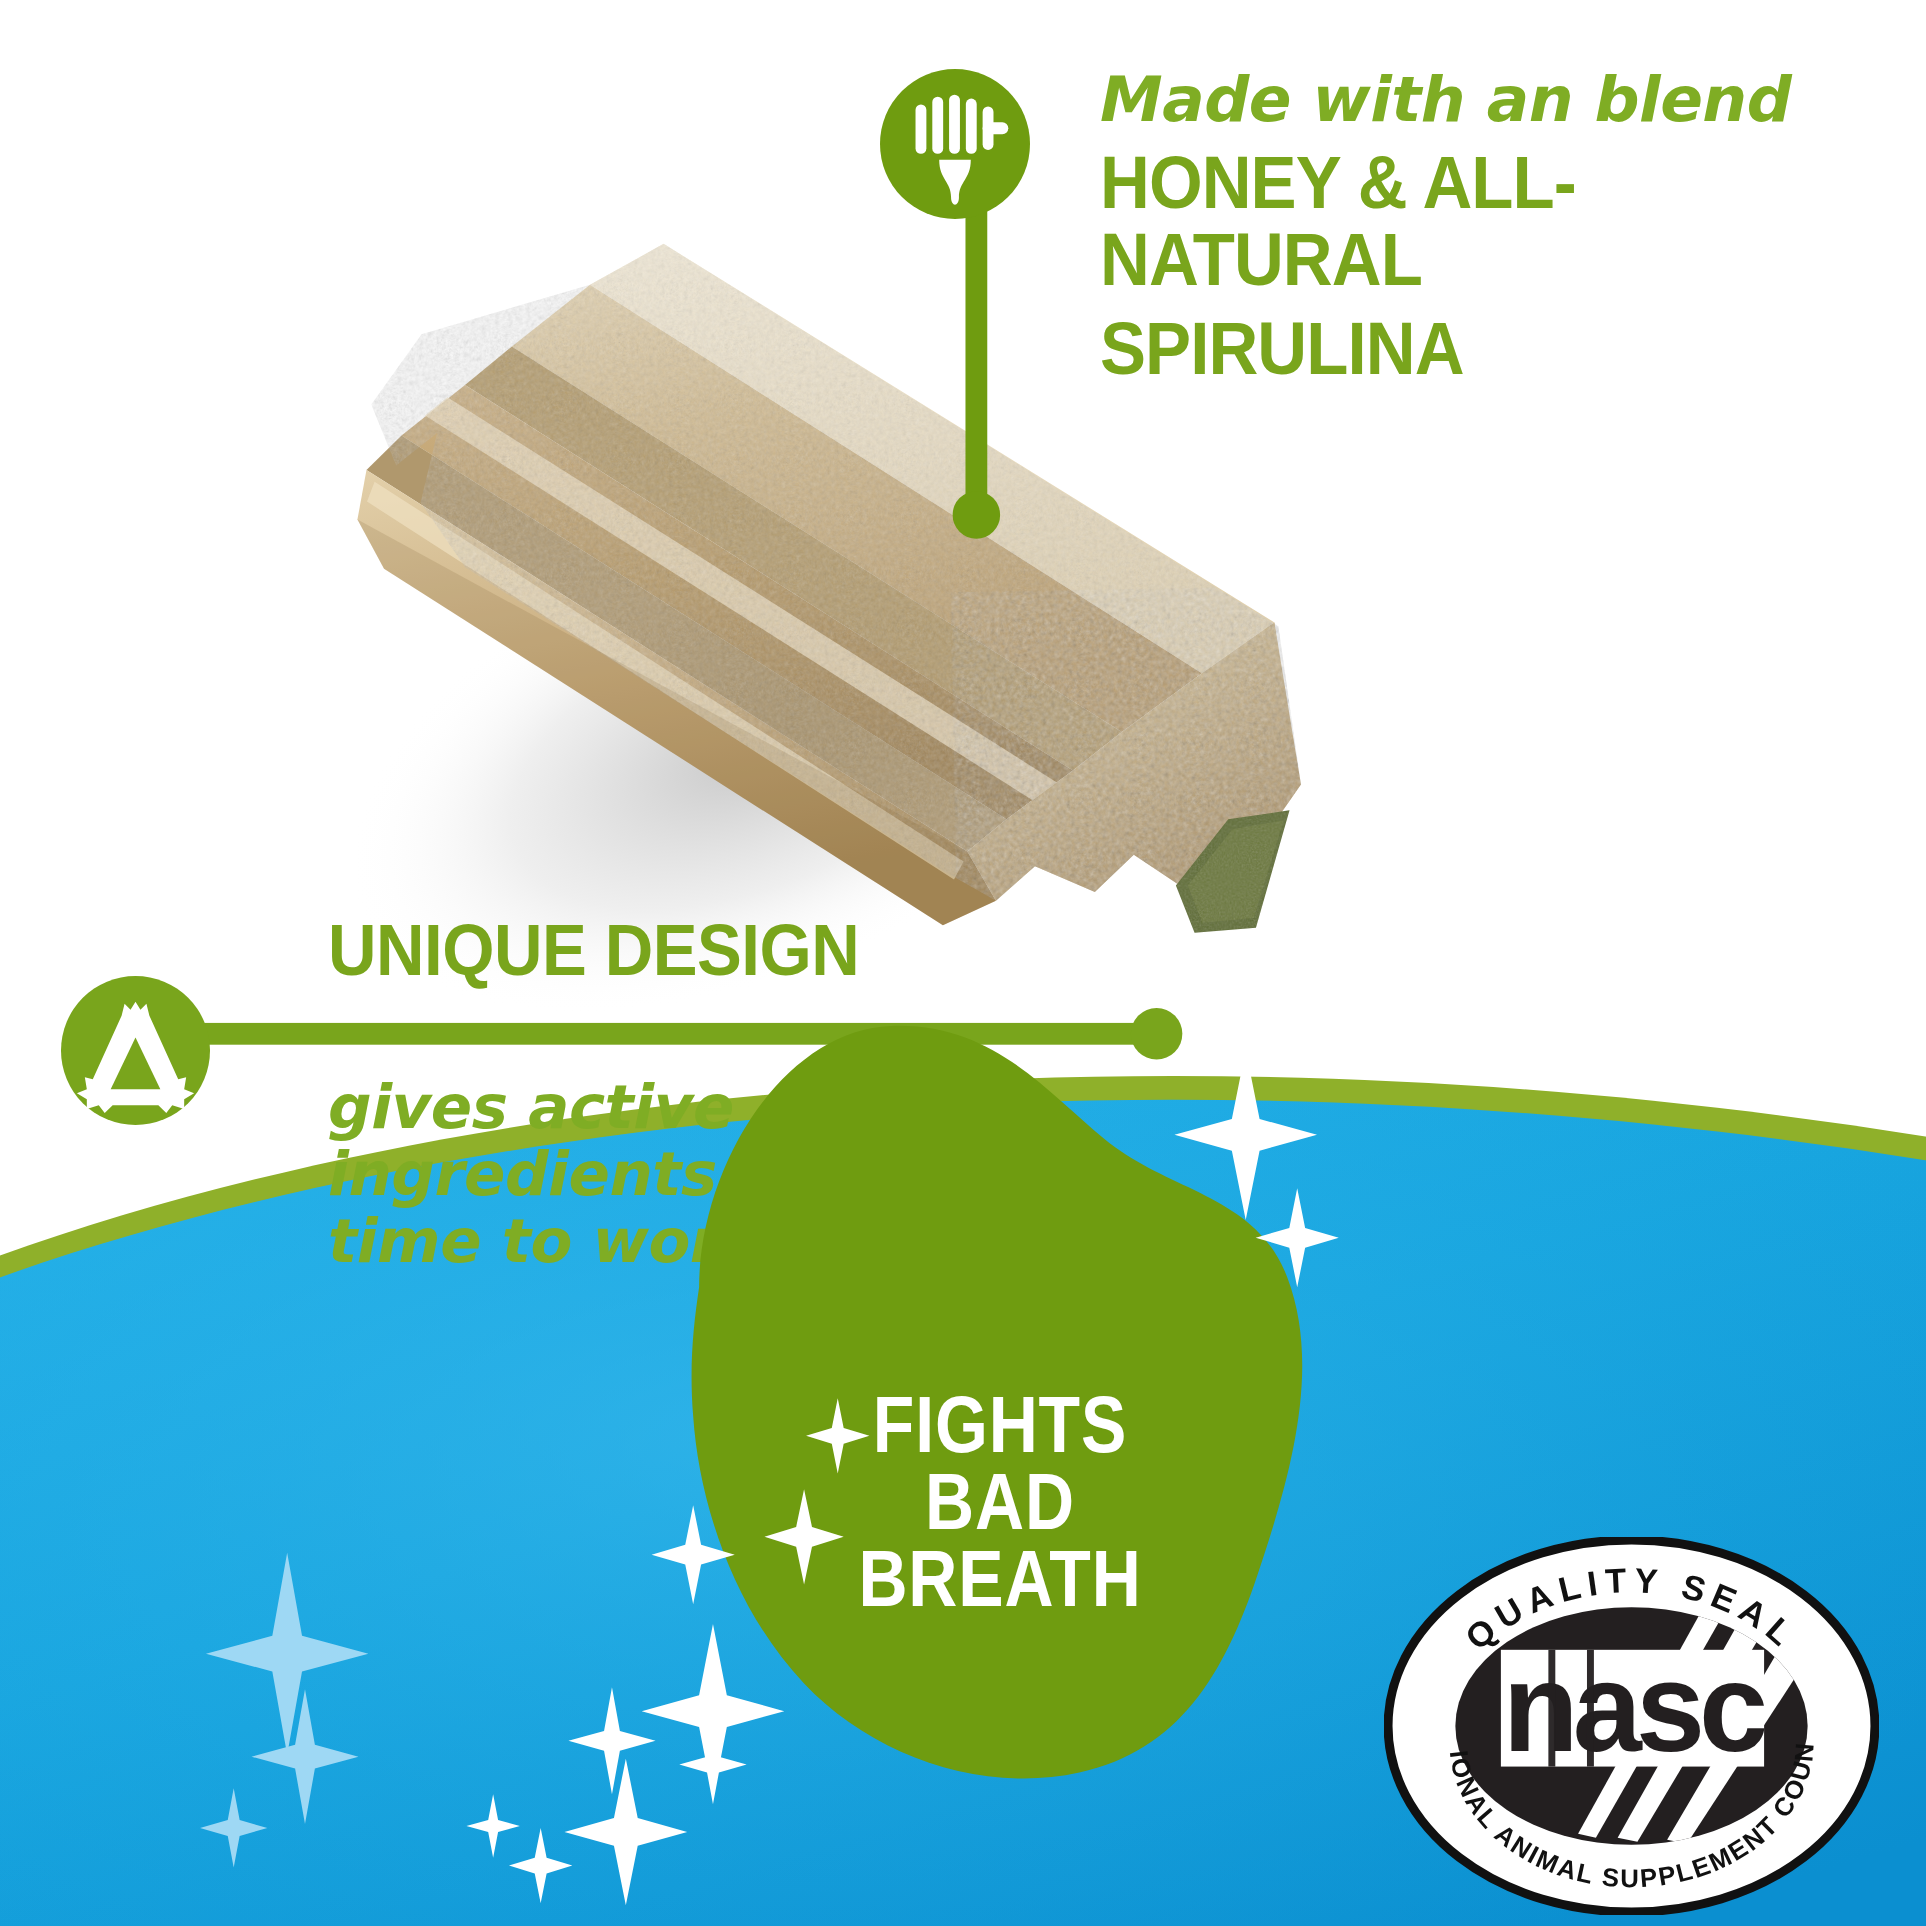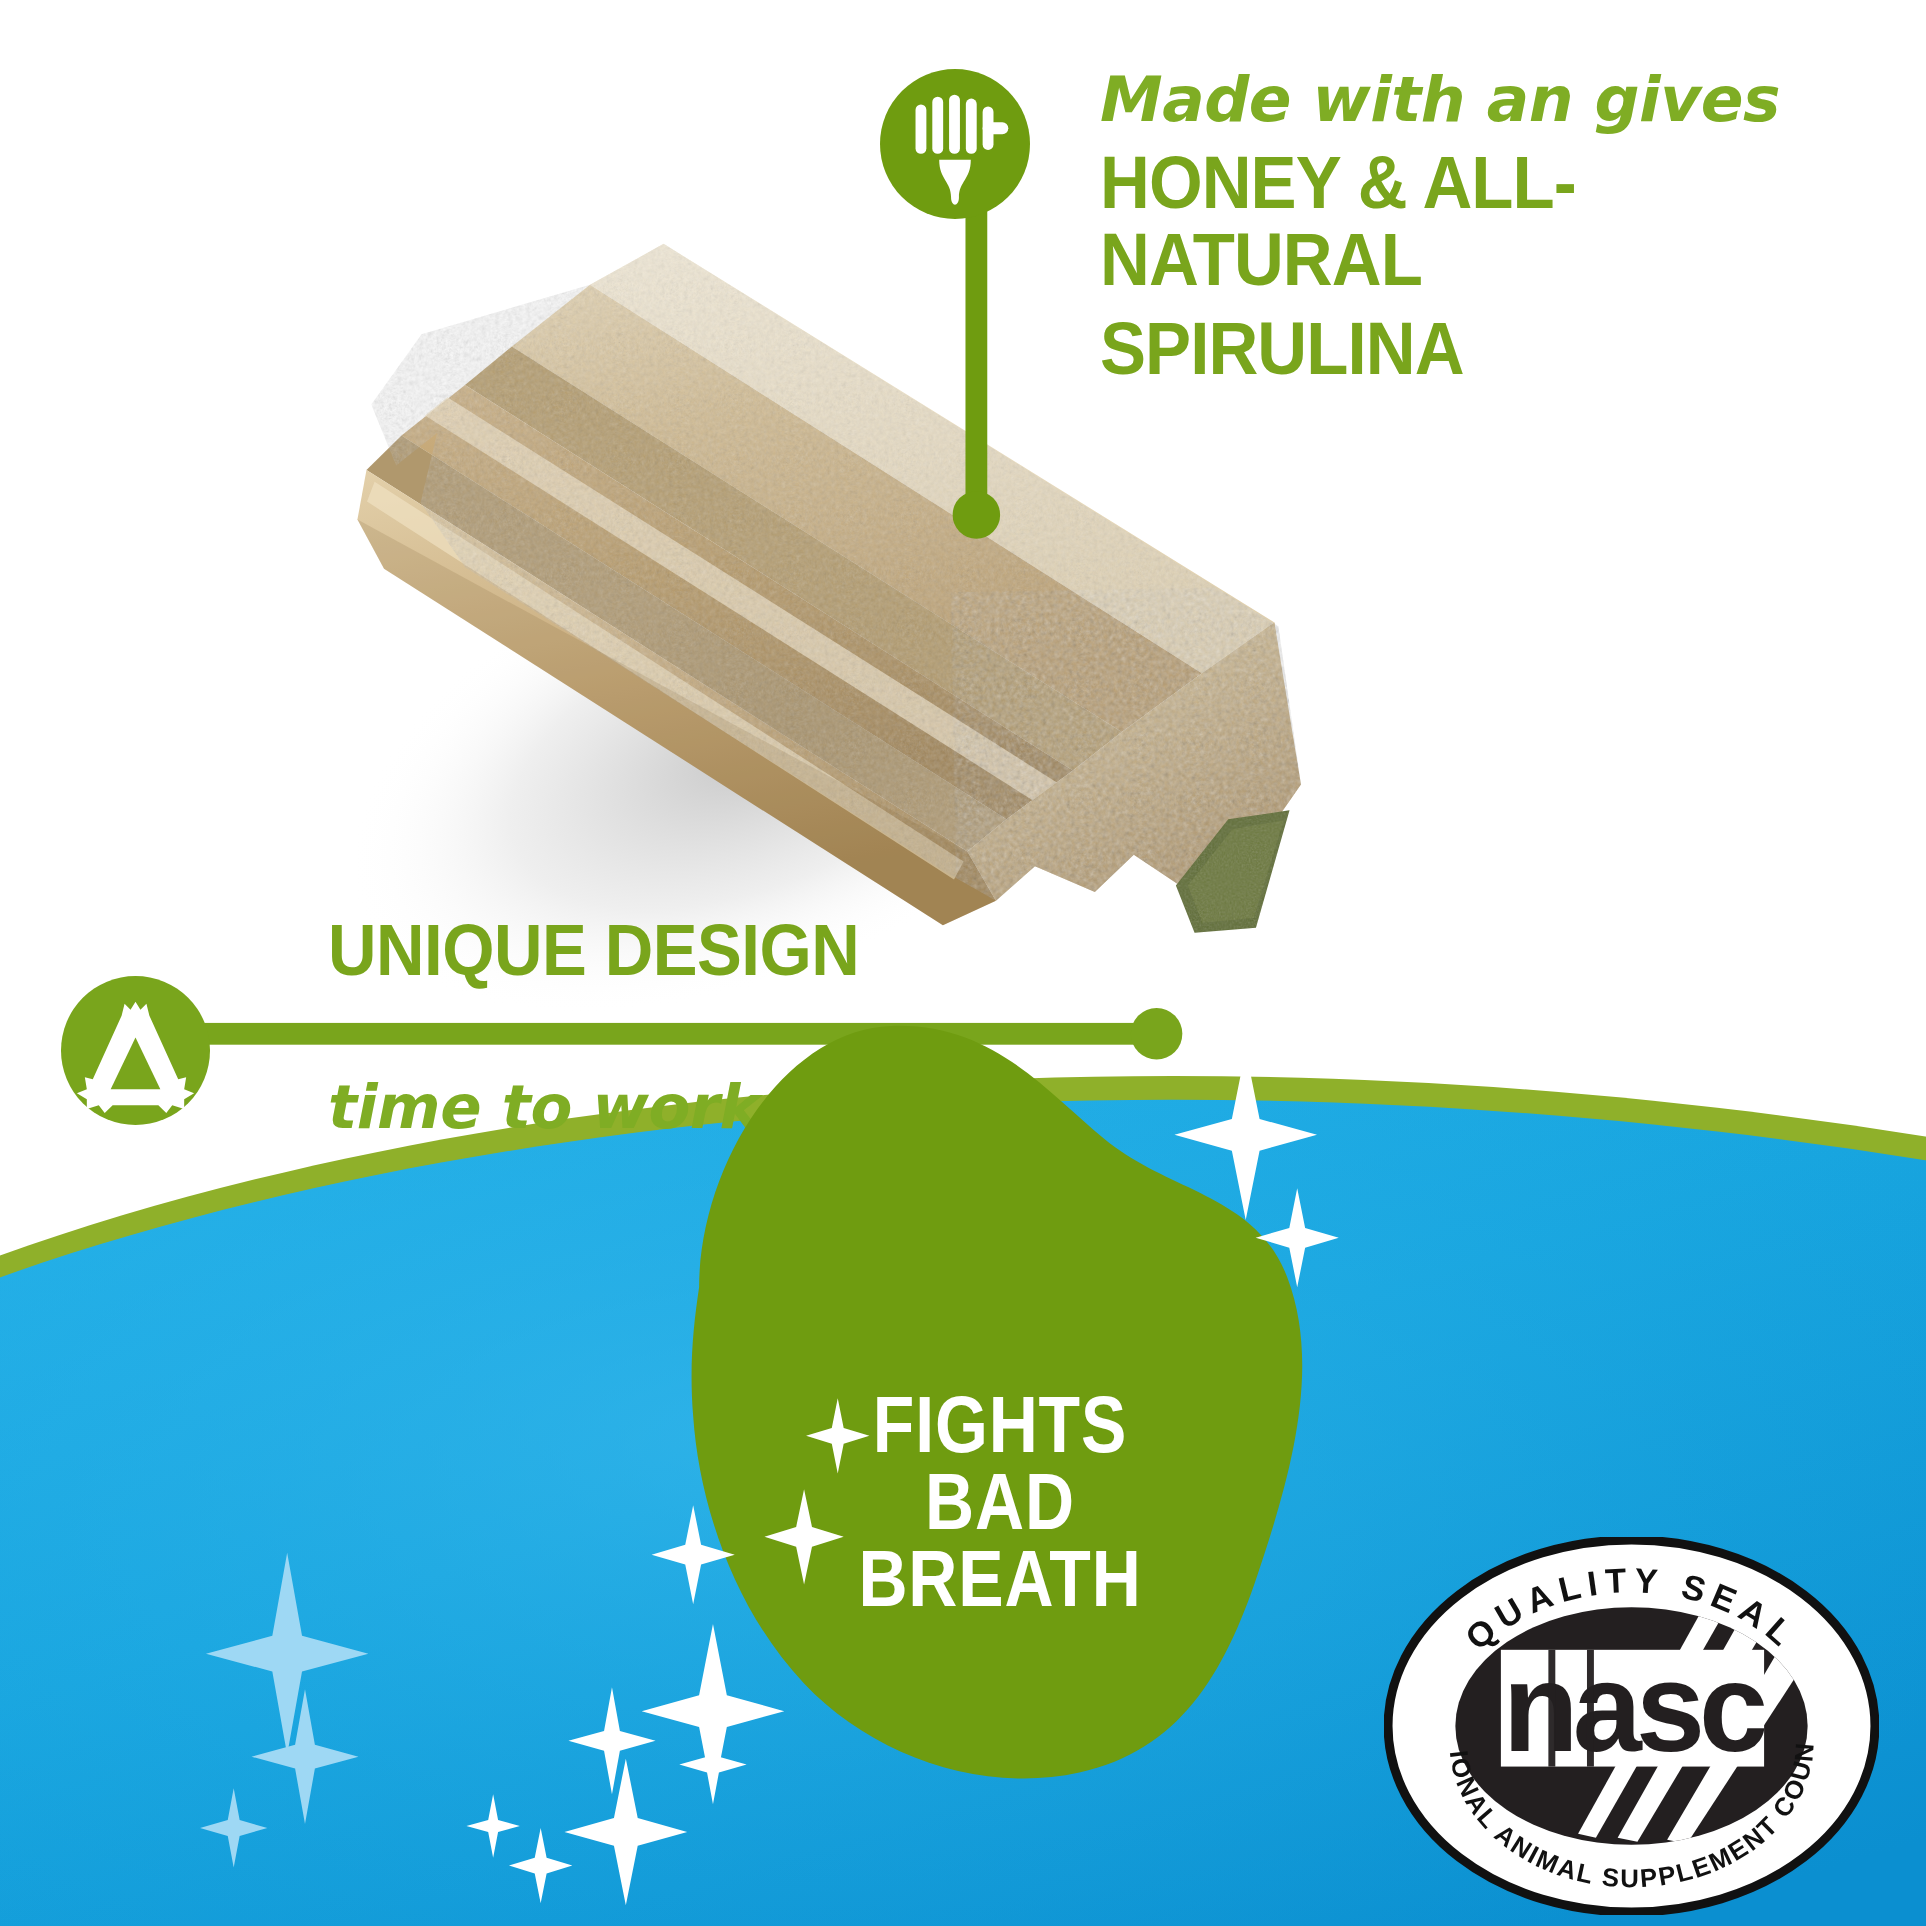"Made with an gives" div.script-line { text: gives -> blend }
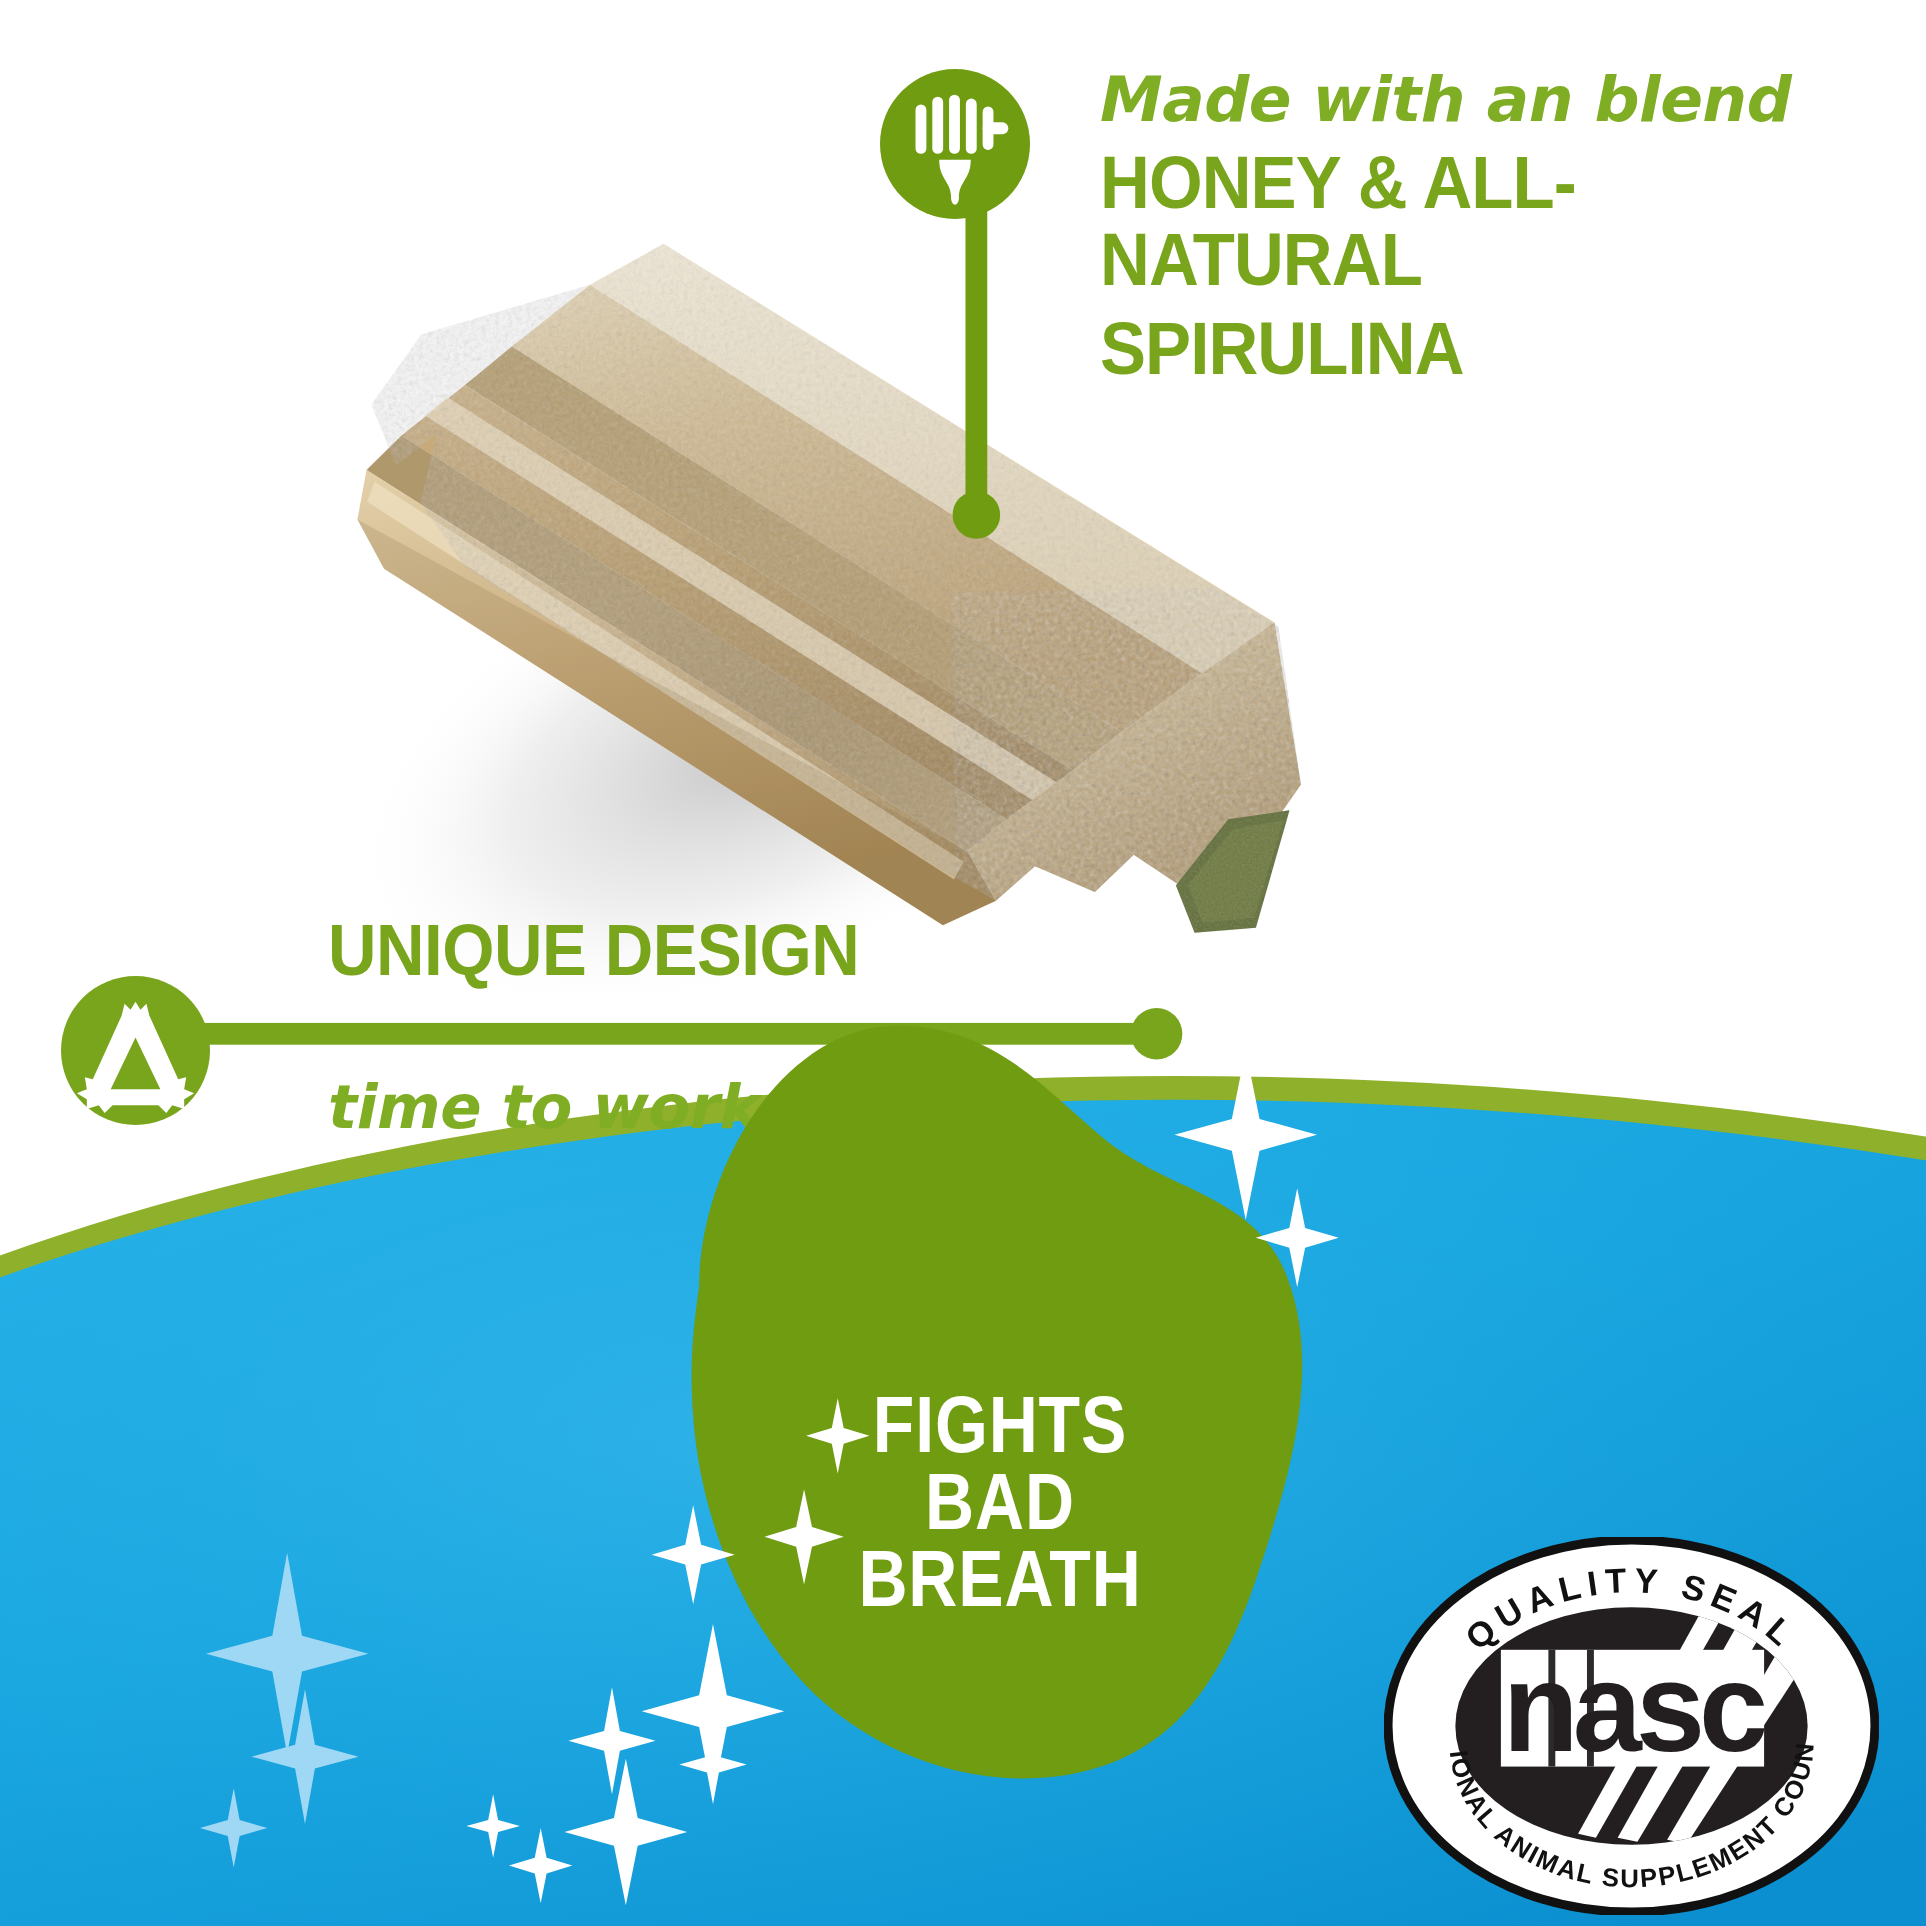"gives active ingredients" div { html: none -> <div>gives active ingredients</div> }
